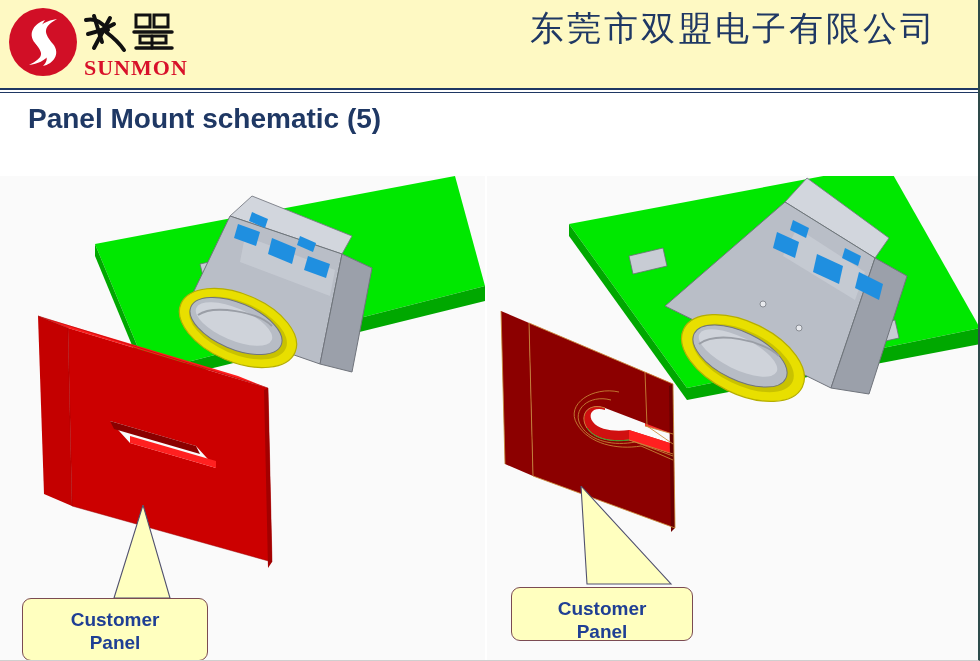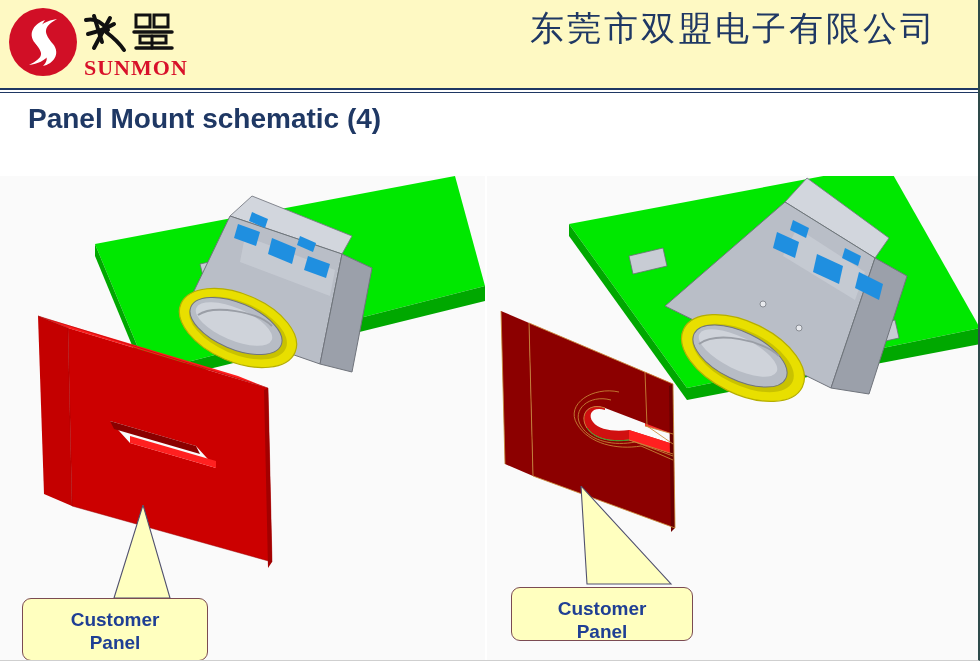"Panel Mount schematic (4)" div { text: 4 -> 5 }
